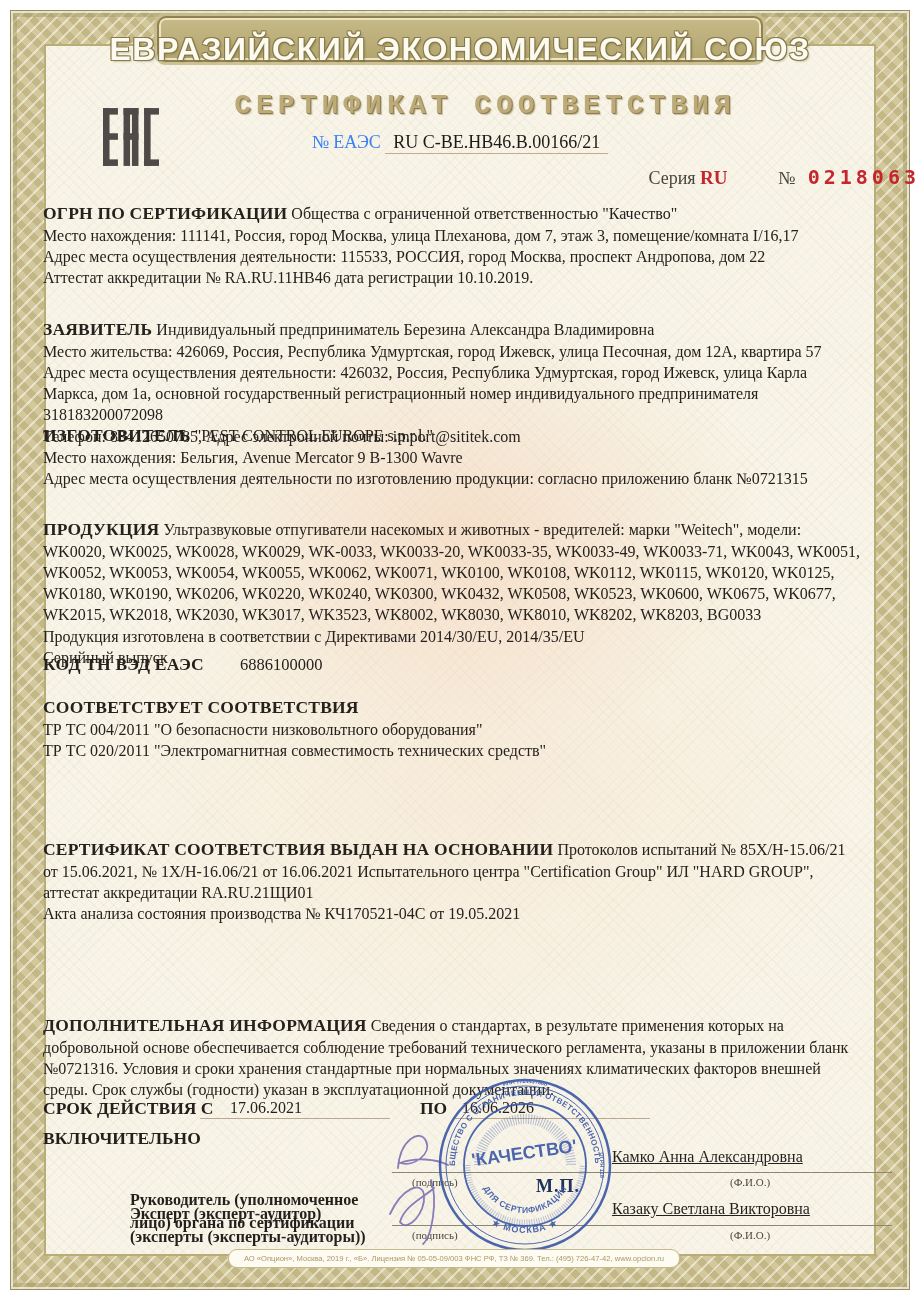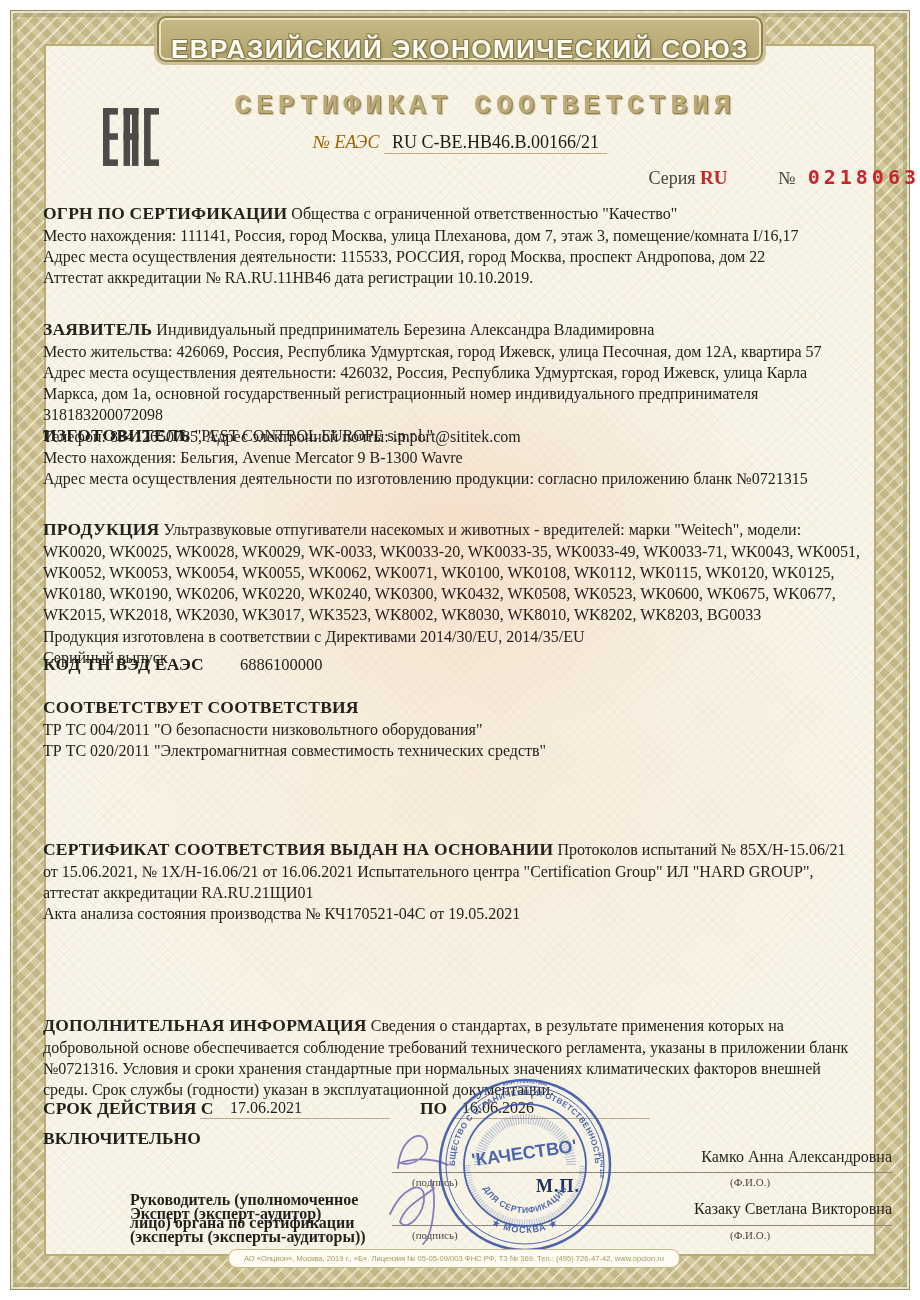"ЕВРАЗИЙСКИЙ ЭКОНОМИЧЕСКИЙ СОЮЗ" .banner-text { font-size: 26px -> 32px }
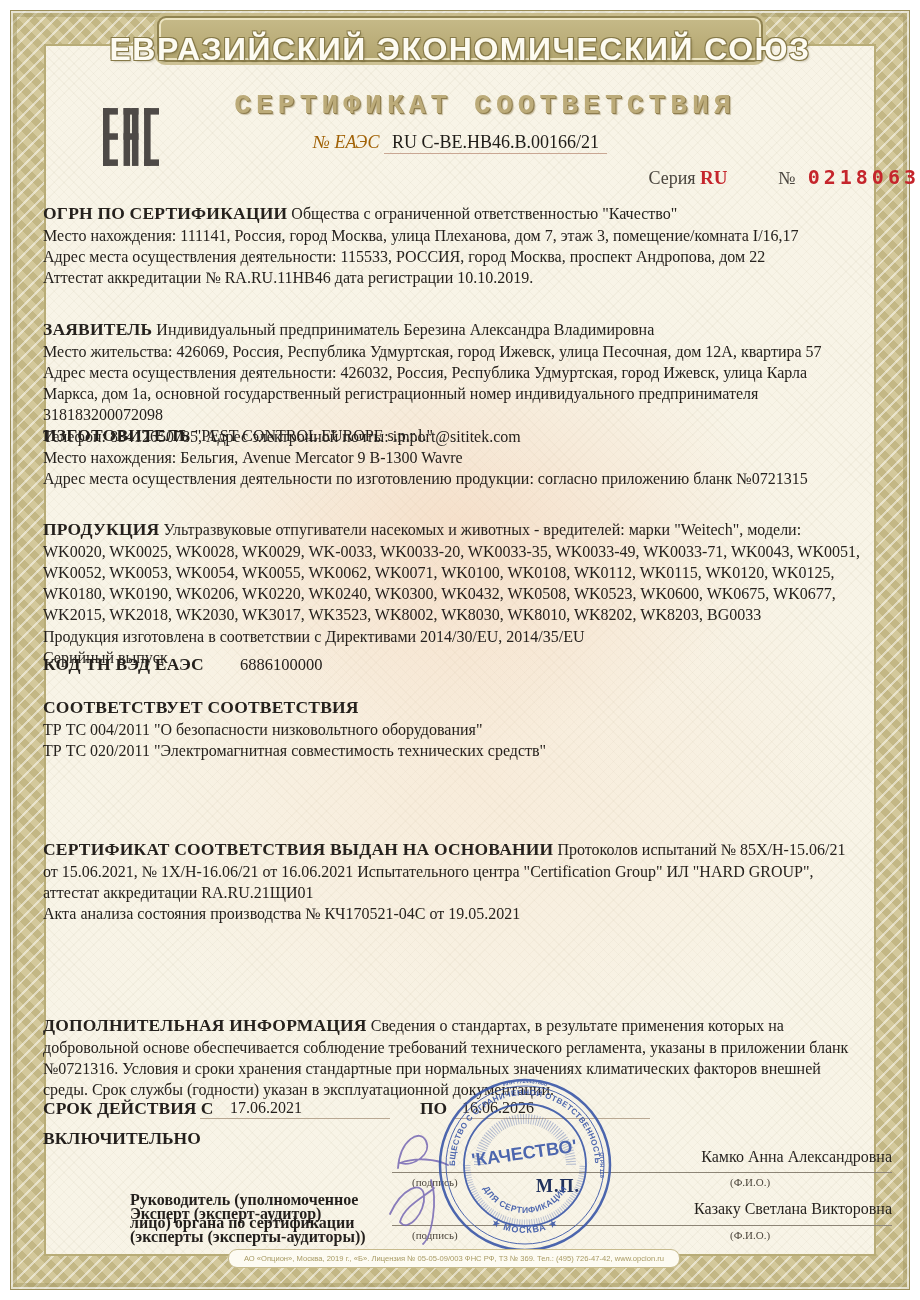"№ ЕАЭС" .cert-no .lbl { color: #a16207 -> #3b82f6; font-style: italic -> none }
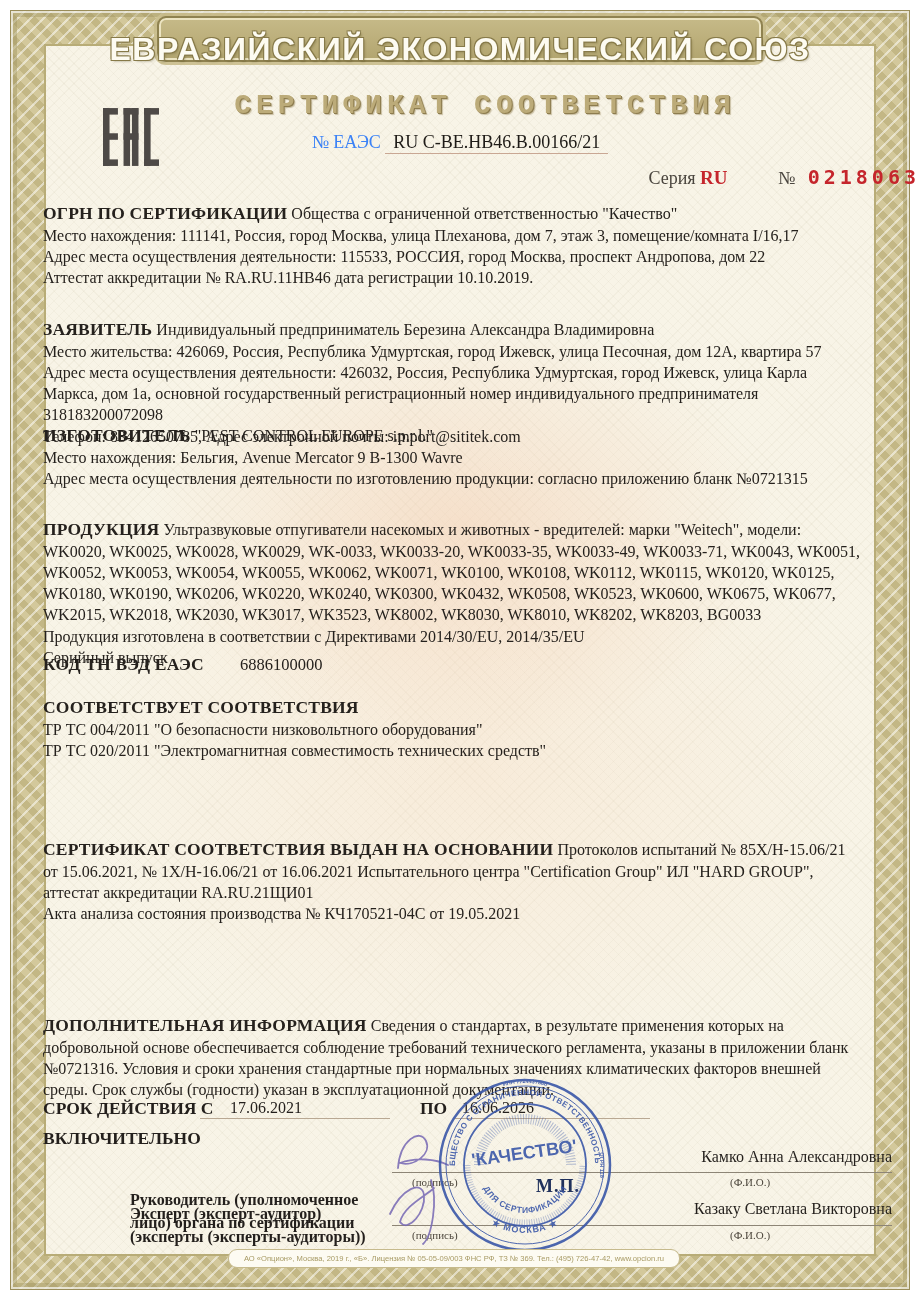"Камко Анна Александровна" .sig-name { text-align: right -> left; text-decoration: none -> underline }
